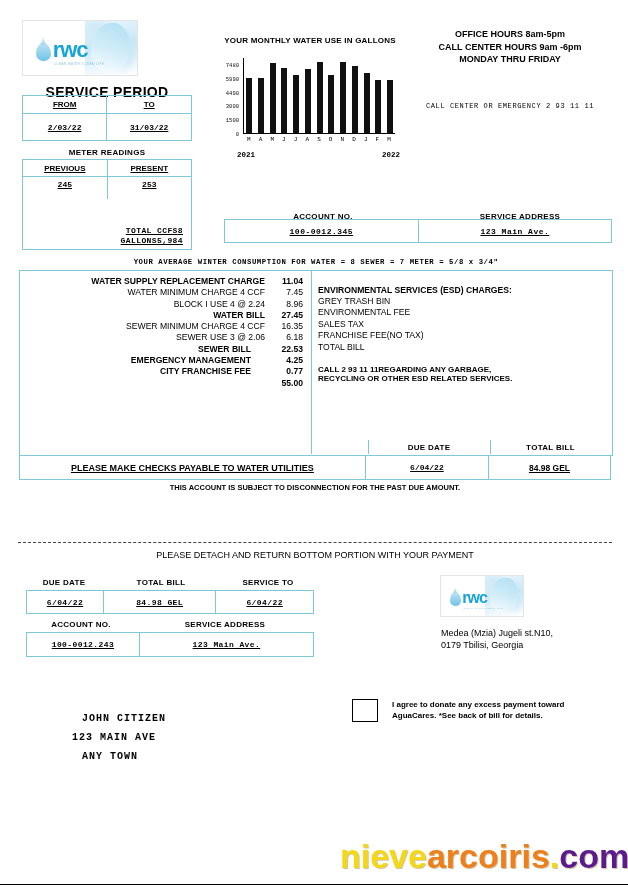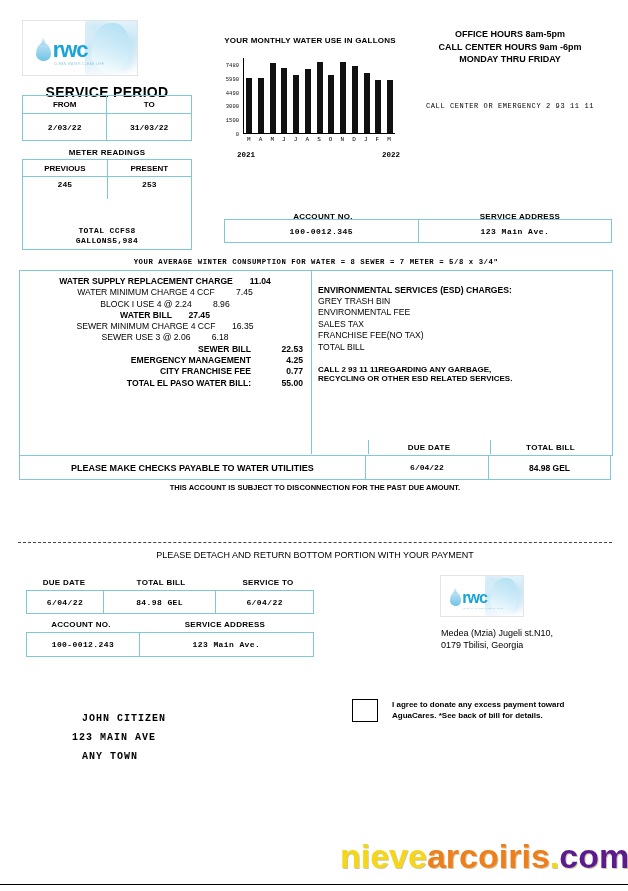"FROM" .tbl { text-decoration: none -> underline }
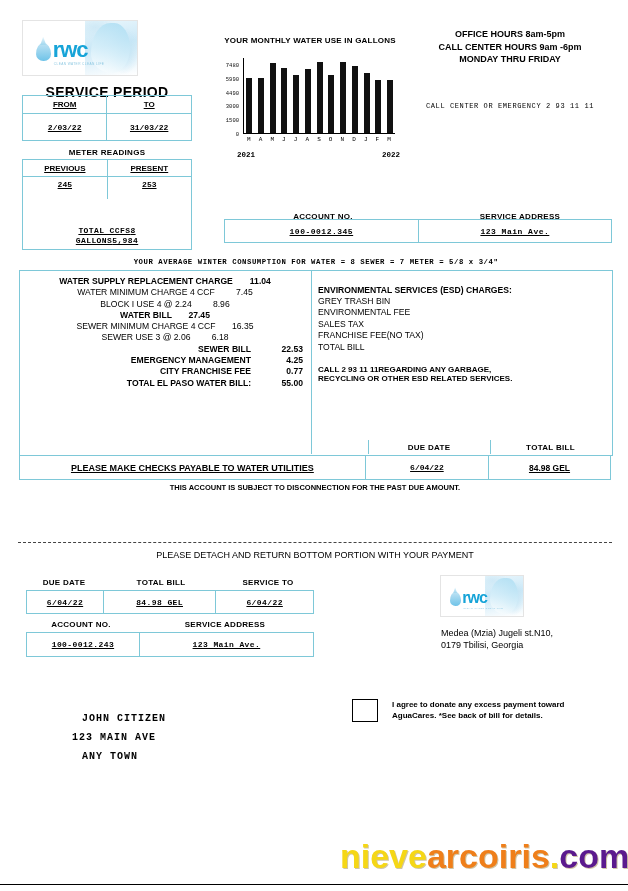"TOTAL CCFS" .chg-row { justify-content: center -> flex-end }
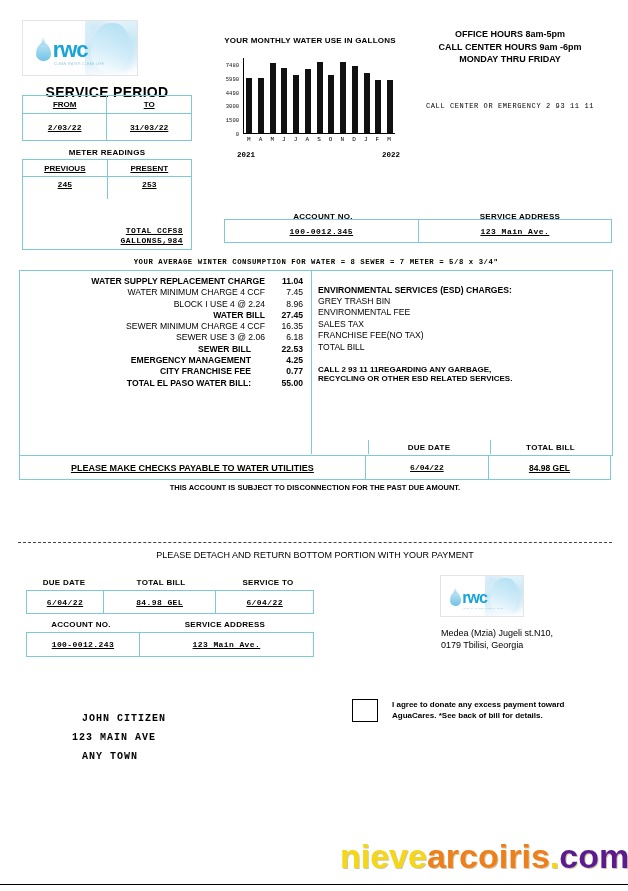"TOTAL EL PASO WATER BILL:" span { html: <span>TOTAL EL PASO WATER BILL:</span> -> none }
